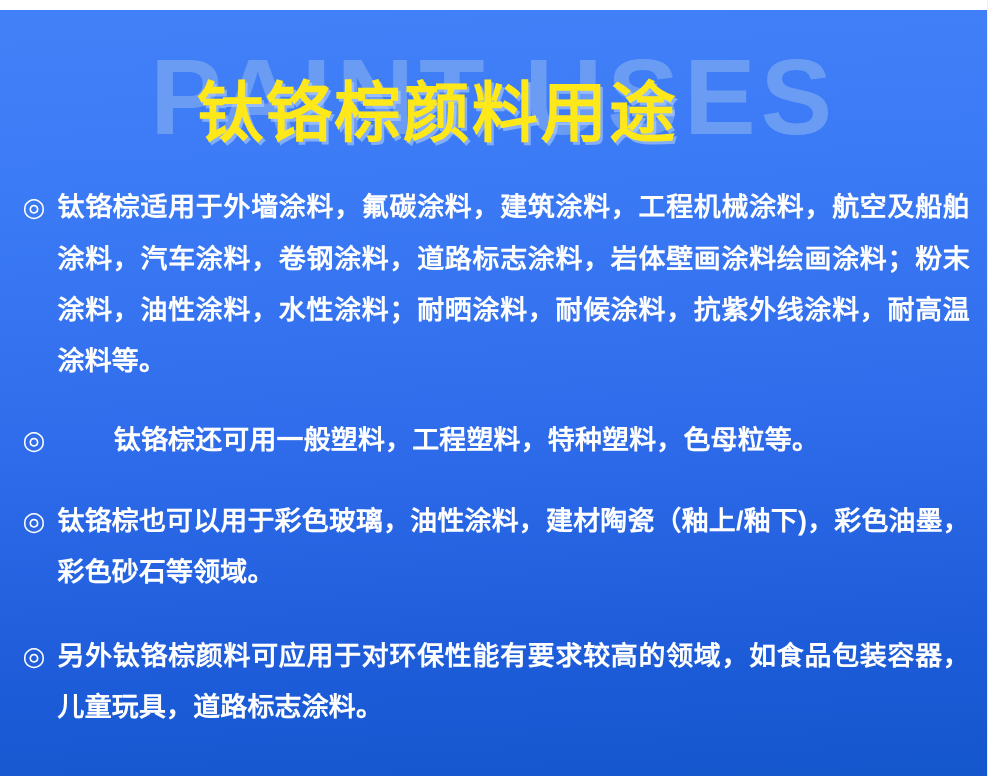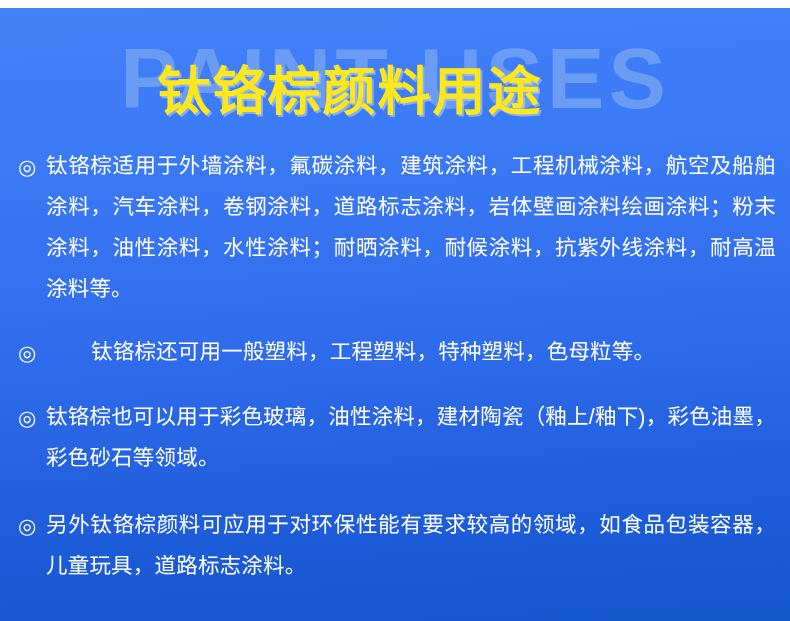"钛铬棕适用于外墙涂料，氟碳涂料，建筑涂料，工程机械涂料，航空及船舶涂料，汽车涂料" .bullet-text { font-weight: none -> bold }
